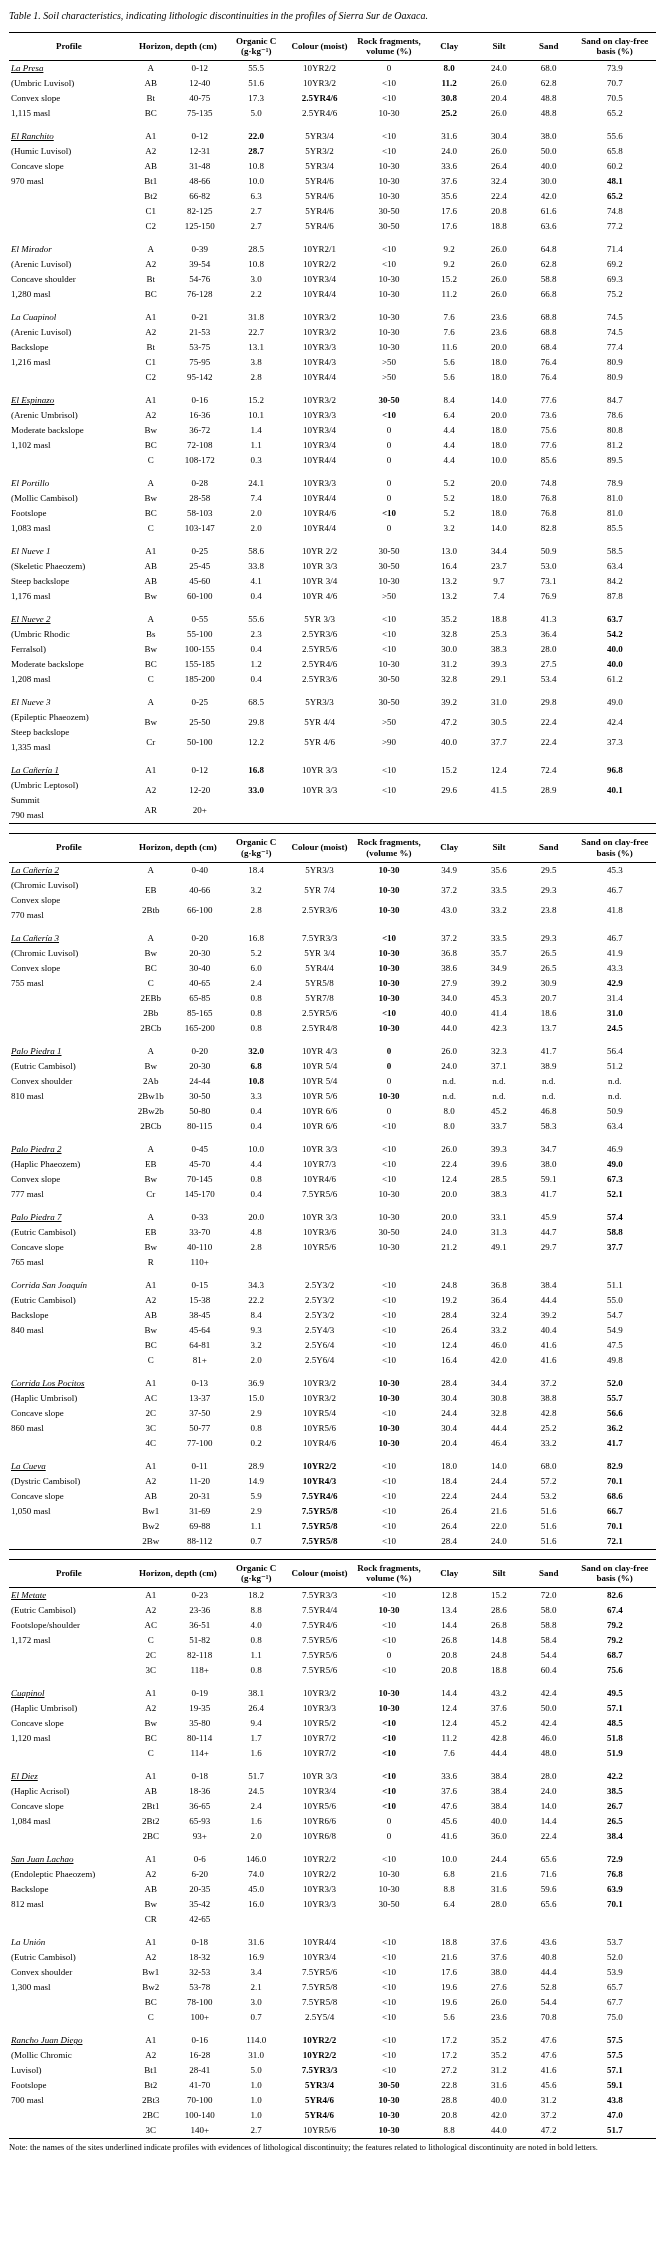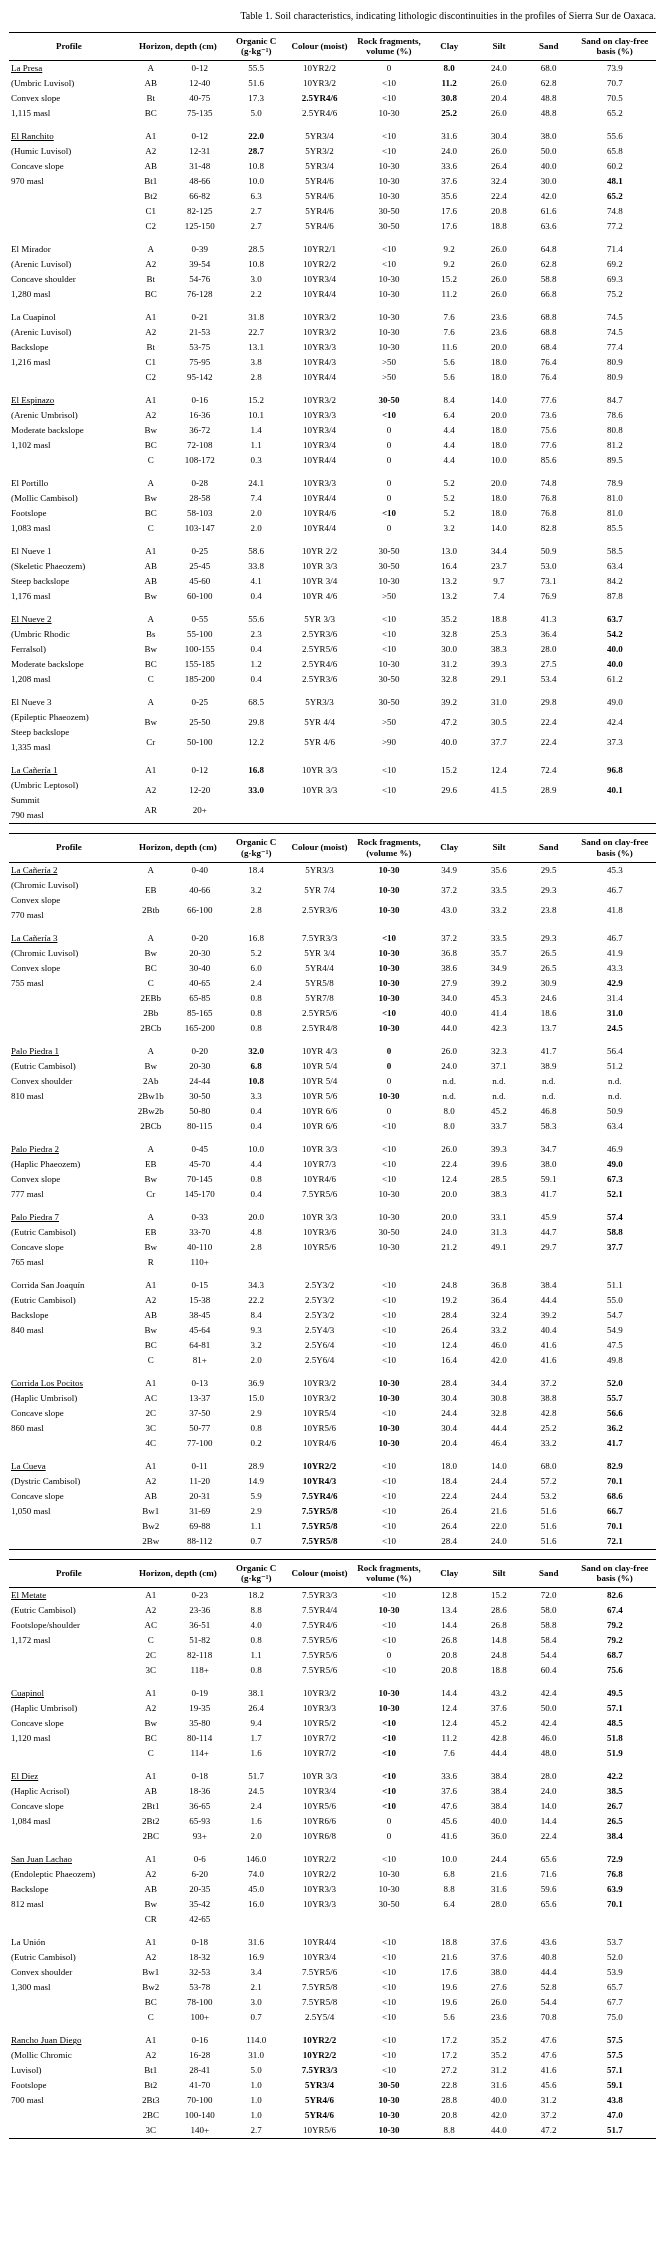"Table 1. Soil characteristics," .title { font-style: none -> italic; text-align: right -> left }
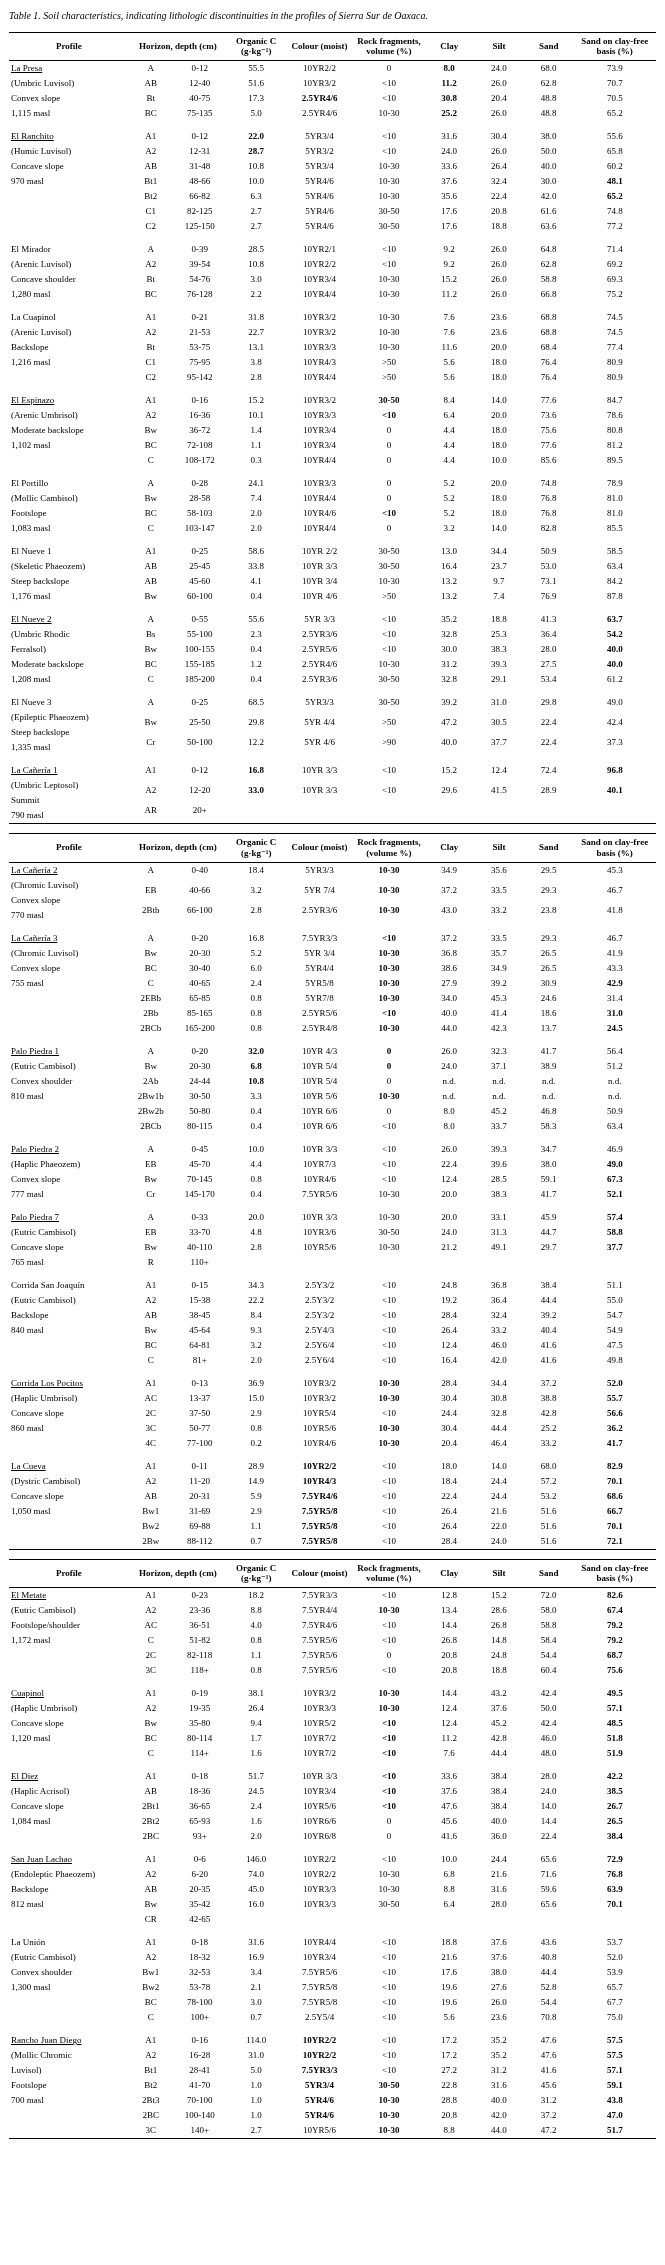"La Presa" .pname { font-style: none -> italic }
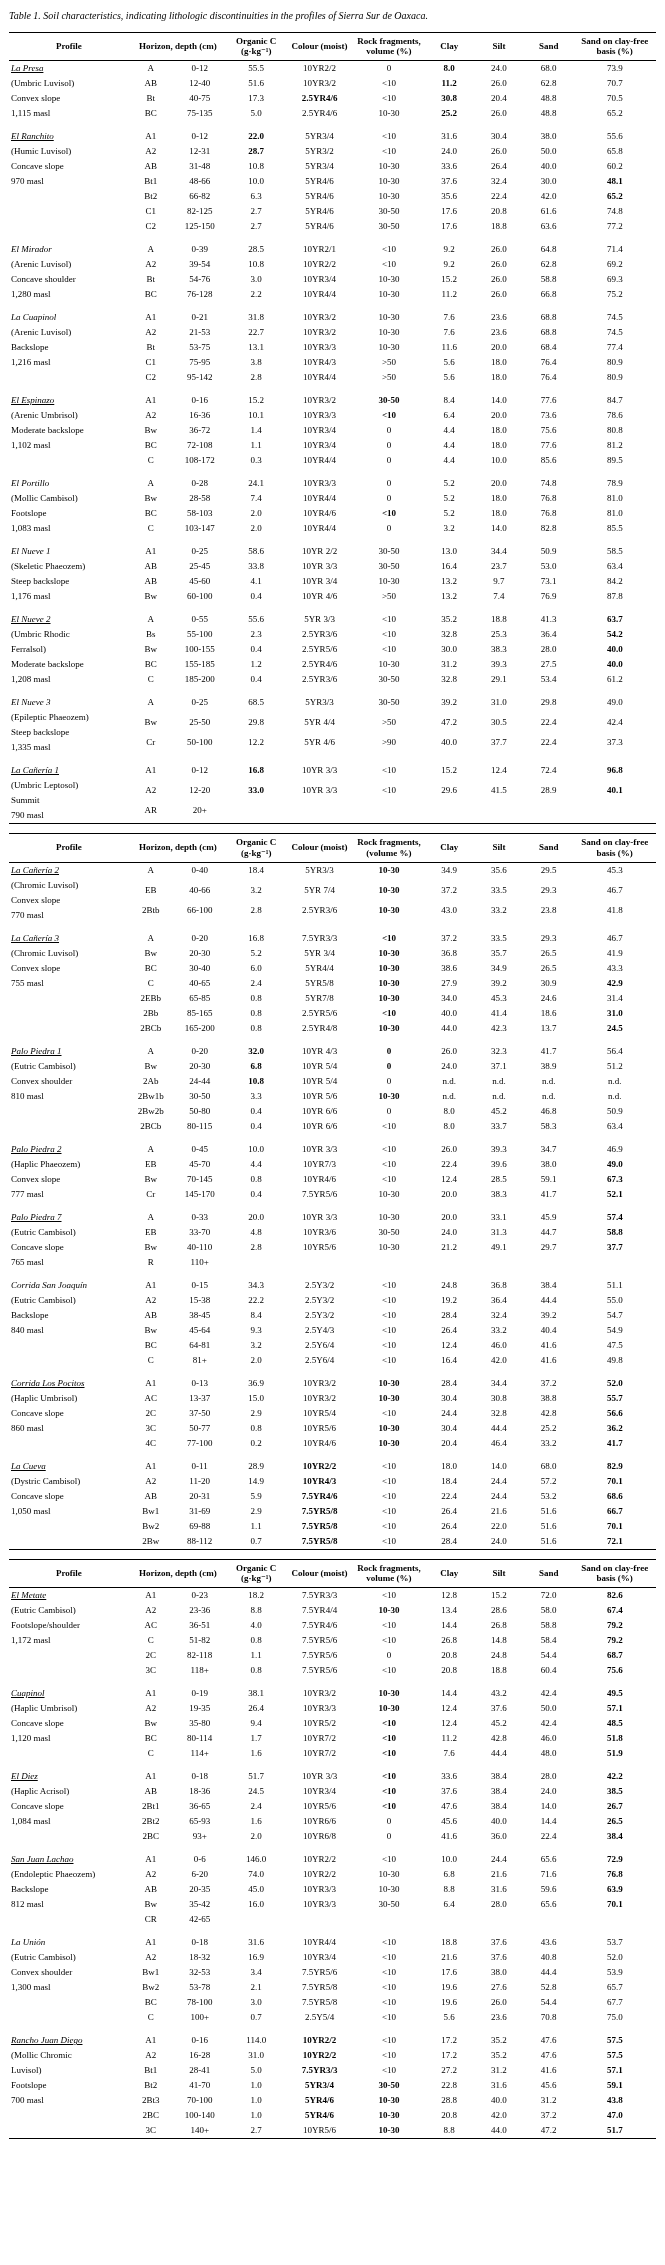"24.6" td { text: 24.6 -> 20.7 }
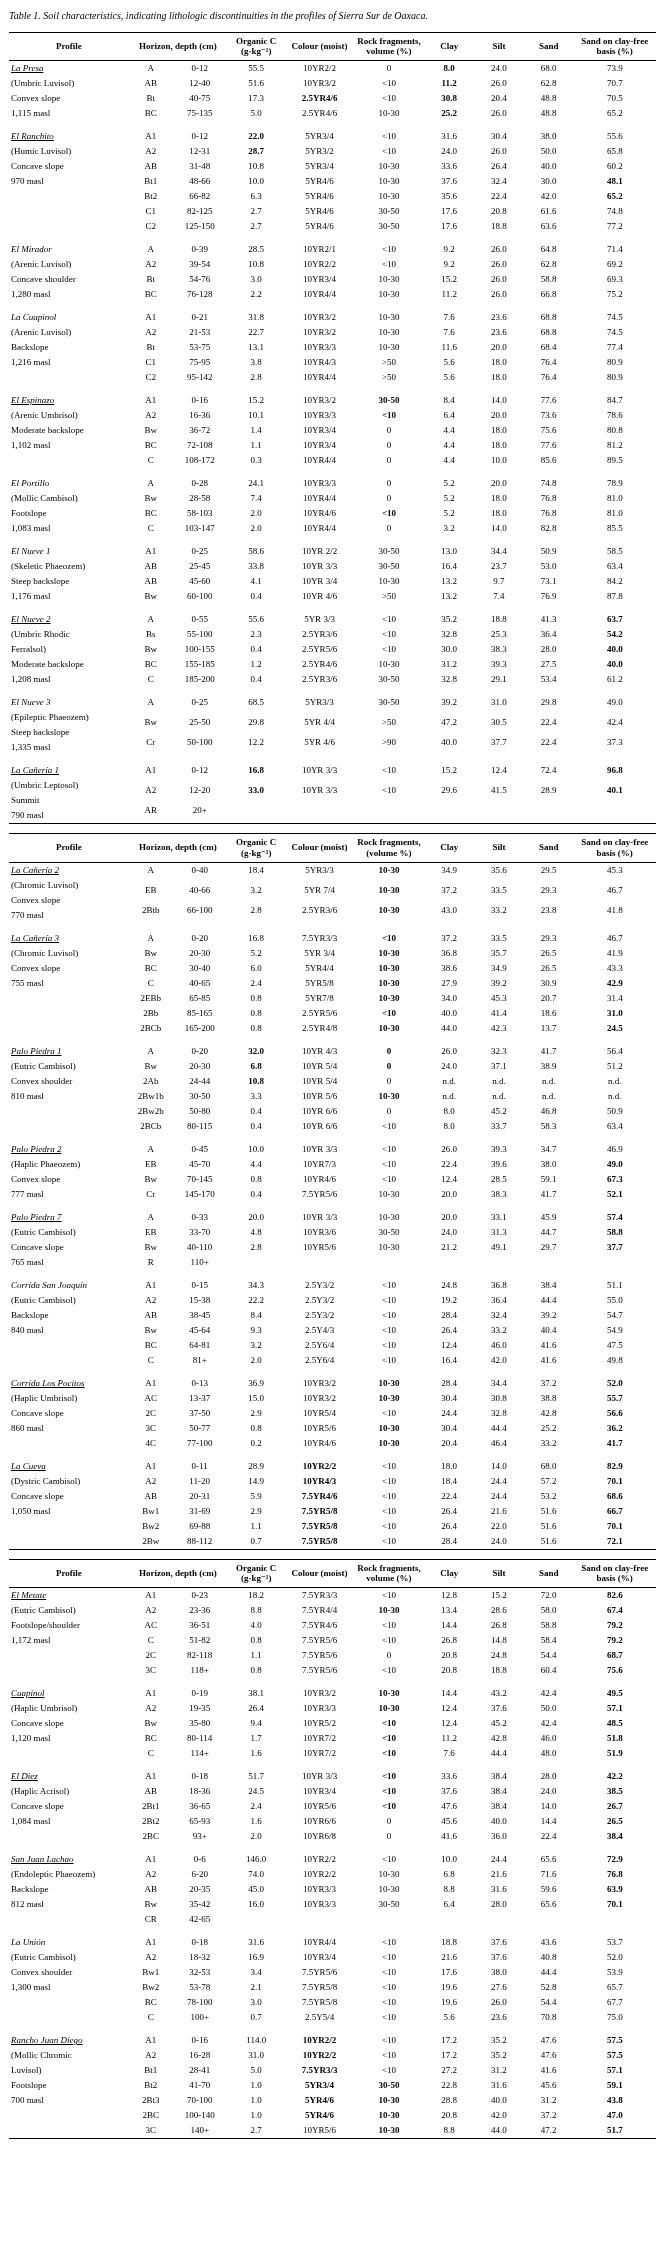"Note: the names of the" div.note { html: none -> <div>Note: the names of the sites underlined indicate profiles with evidences of lithological discontinuity; the features related to lithological discontinuity are noted in bold letters.</div> }
